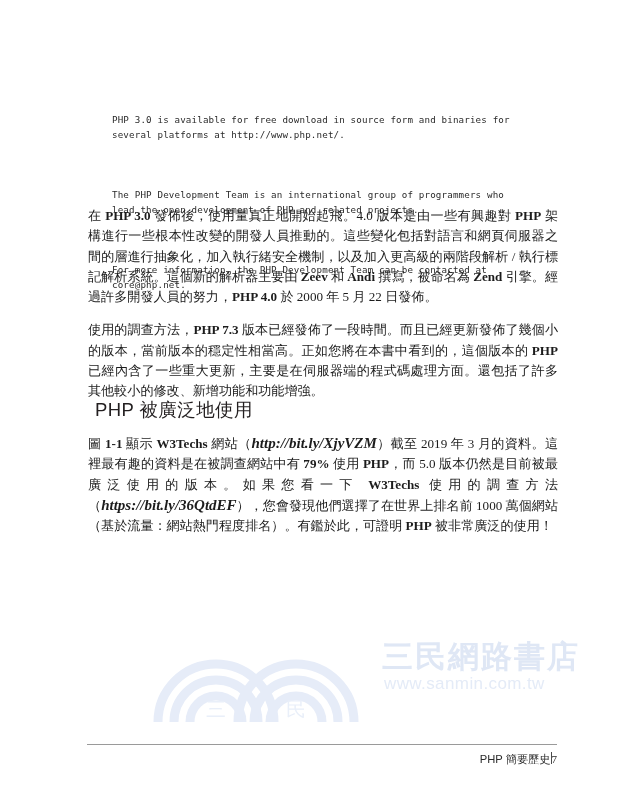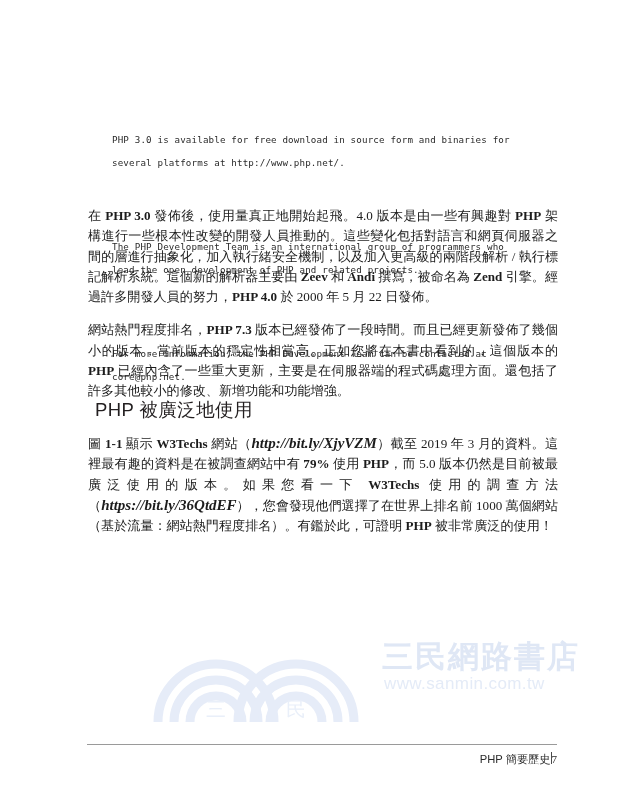"PHP 3.0 is available for" .code-block { line-height: 23px -> 15px }
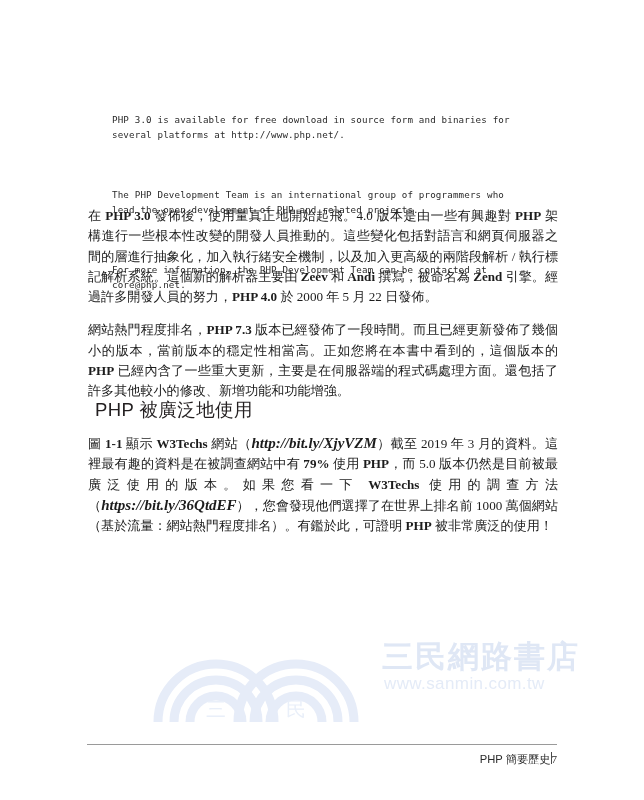"網站熱門程度排名，" span { text: 網站熱門程度排名 -> 使用的調查方法 }
